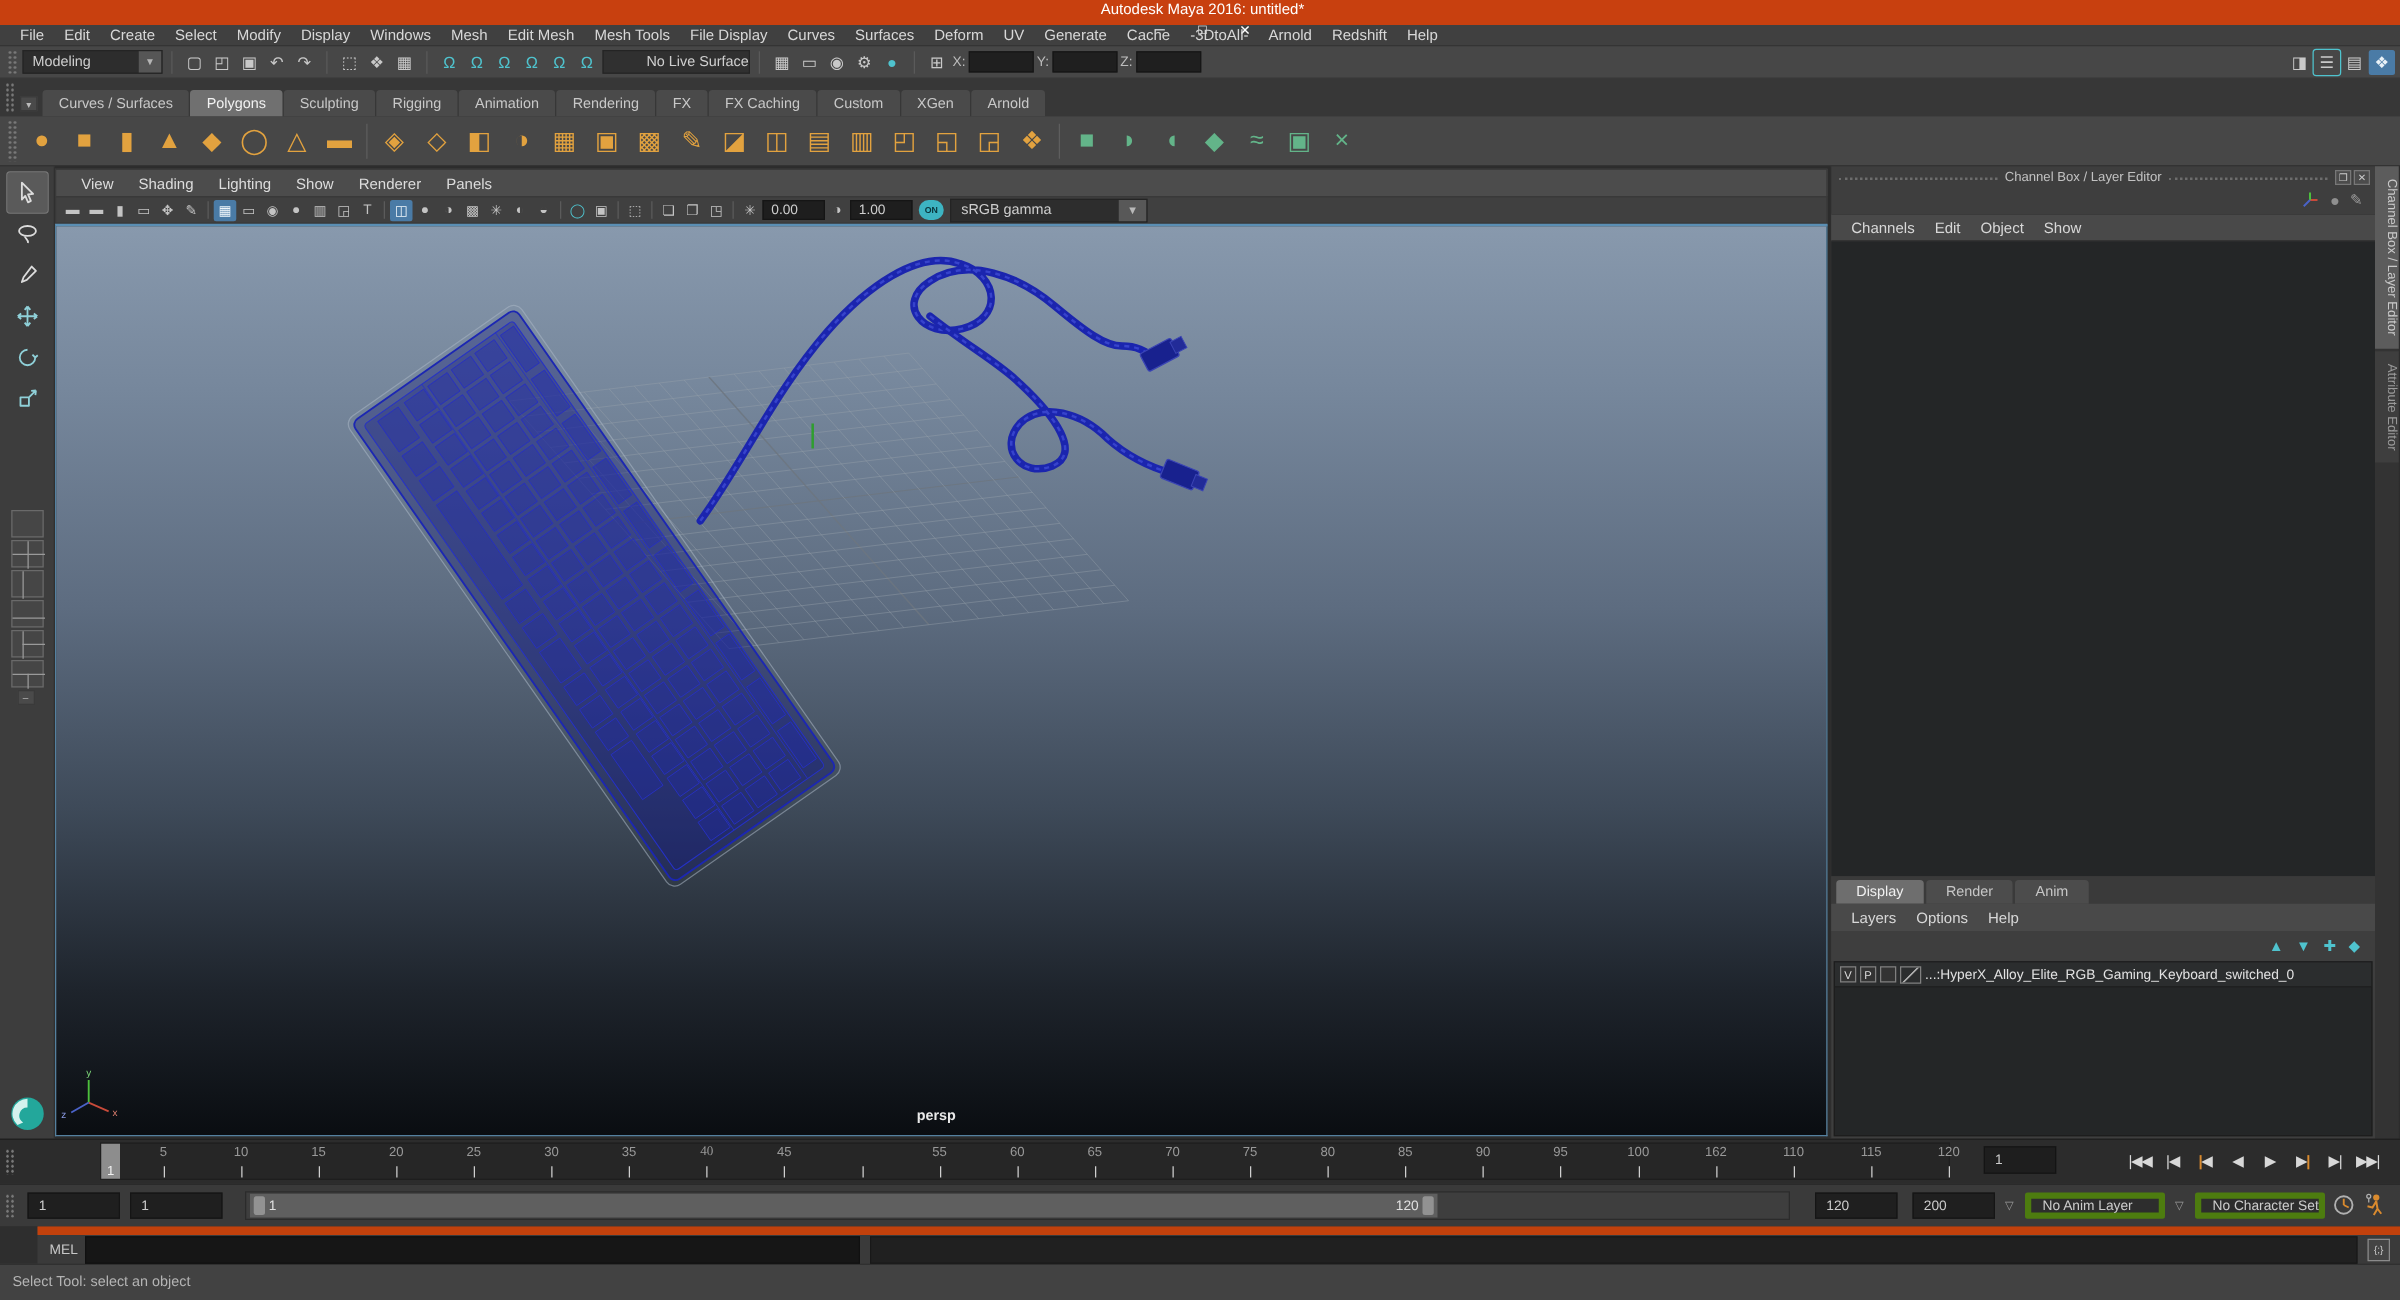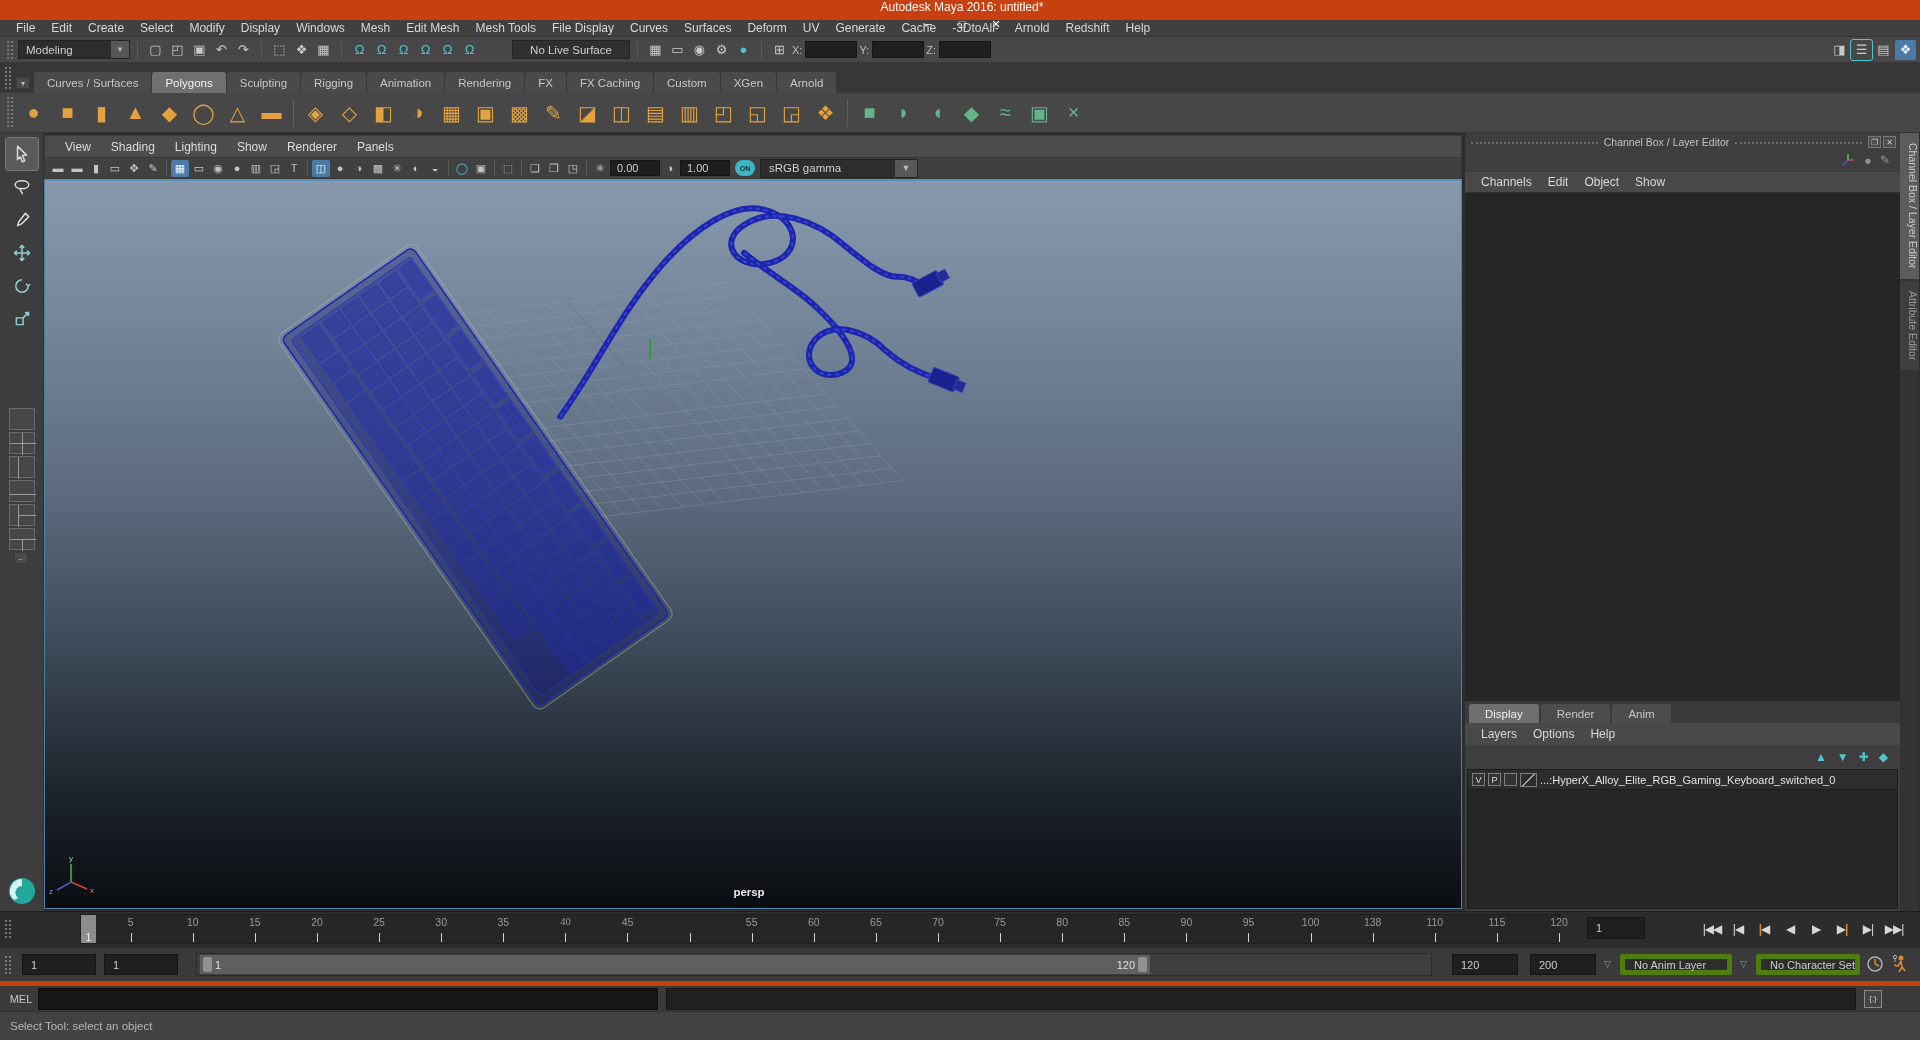"No Live Surface" #livesurface { justify-content: center -> flex-end; margin-left: 30px -> none }
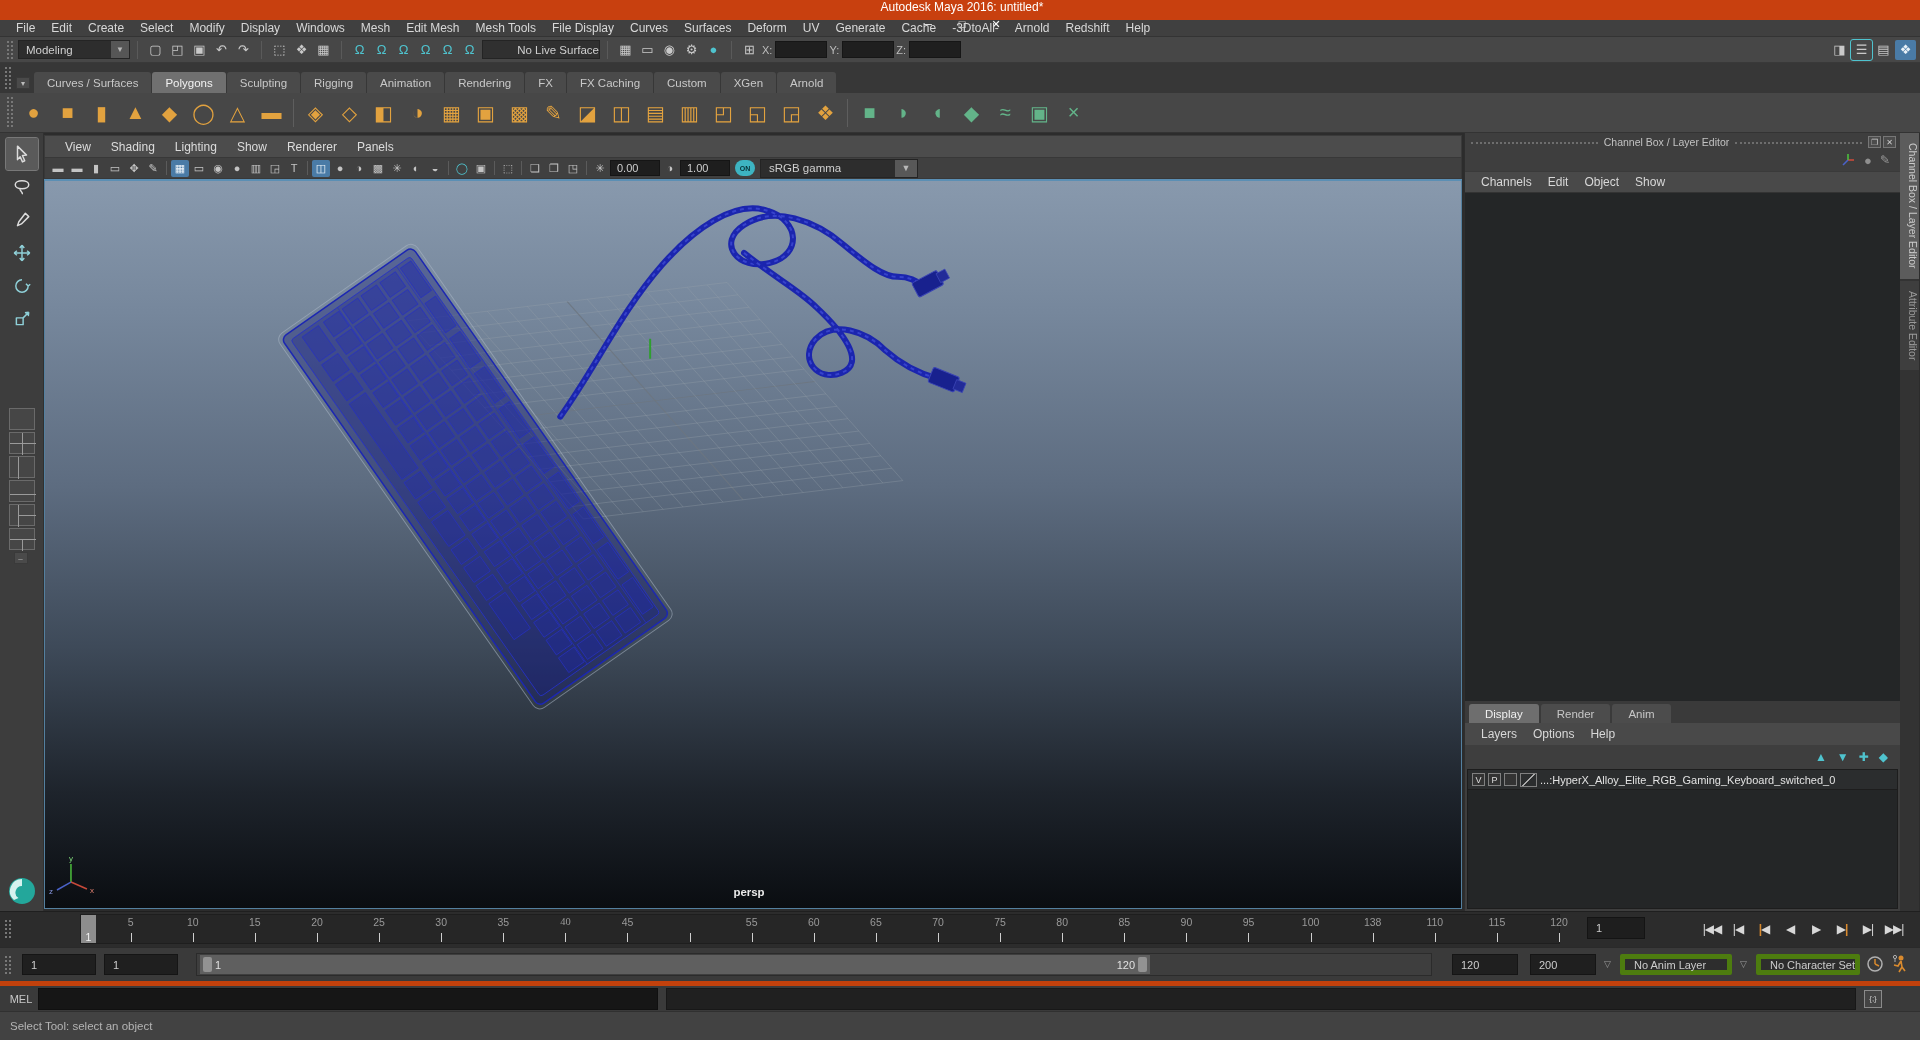"138" div.tlab { text: 138 -> 162 }
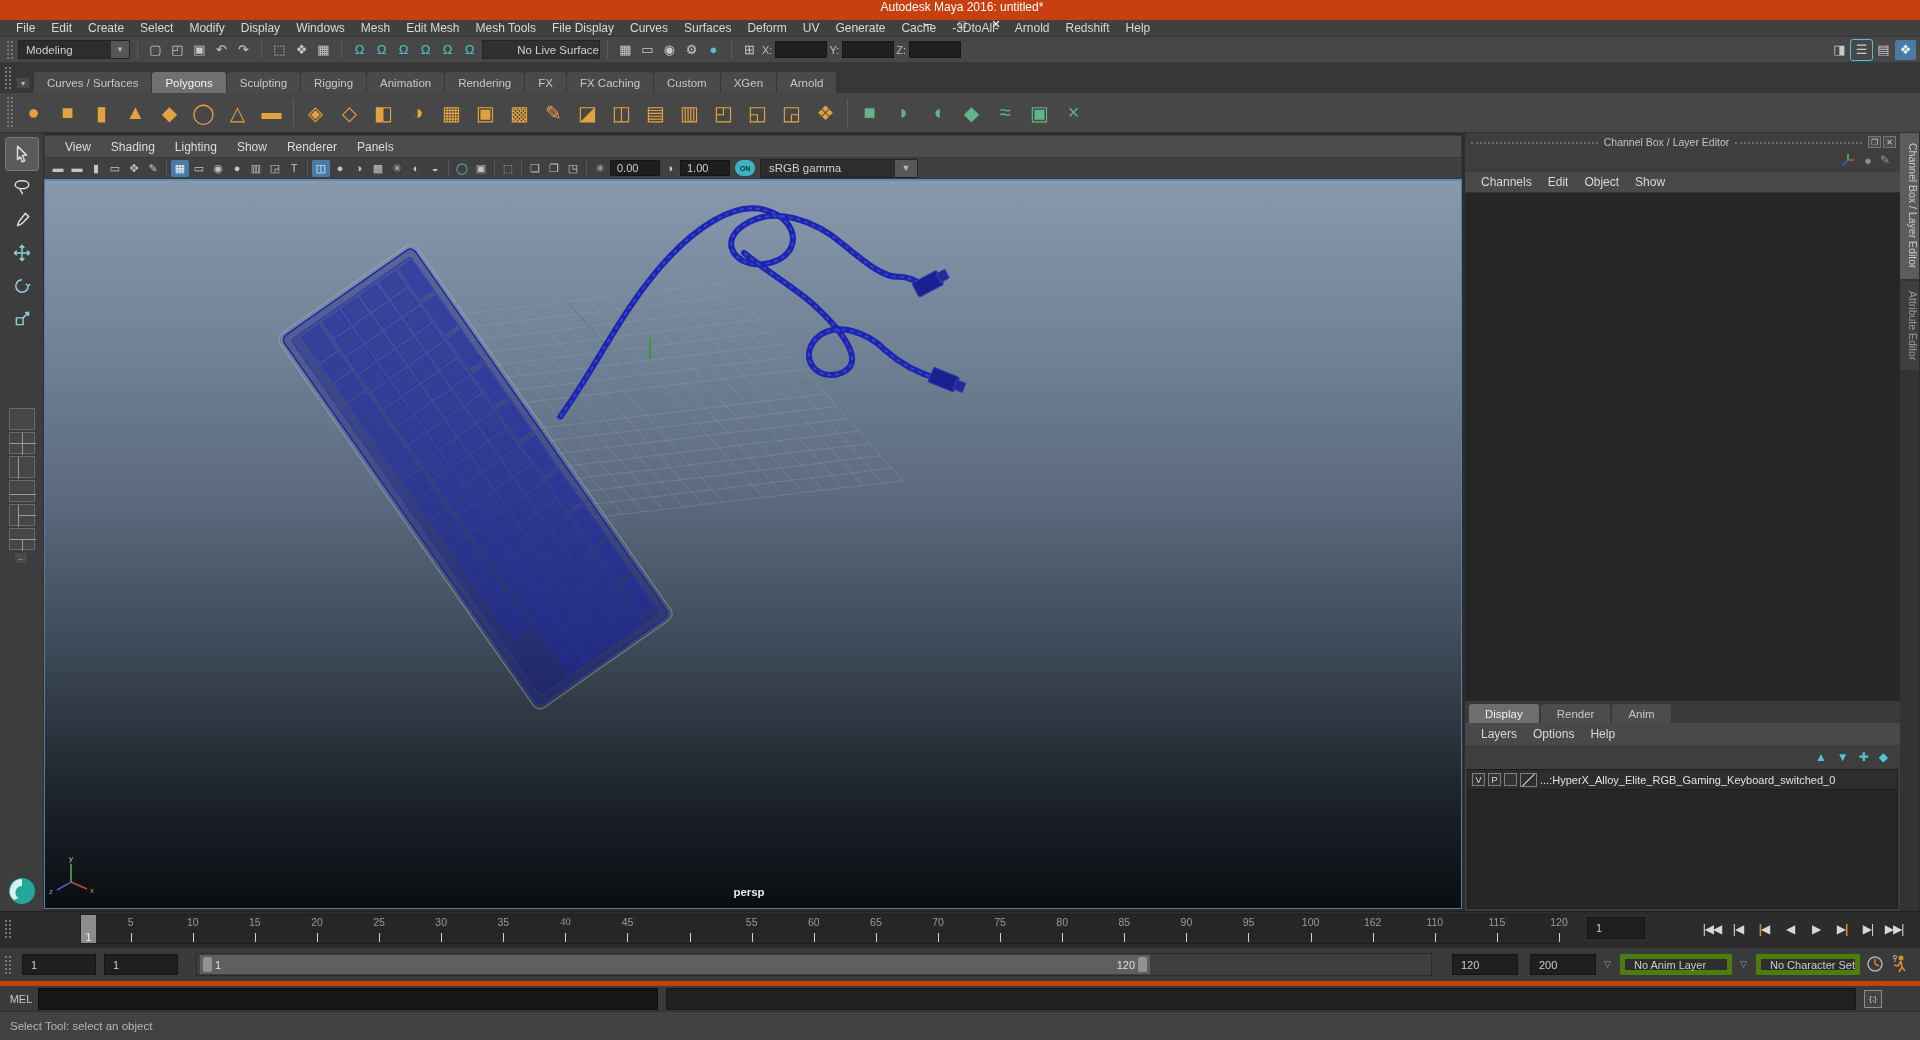"MEL" #cmdrow { border-top: 5px solid #c2410c -> 7px solid #c2410c; margin-left: none -> 30px }
